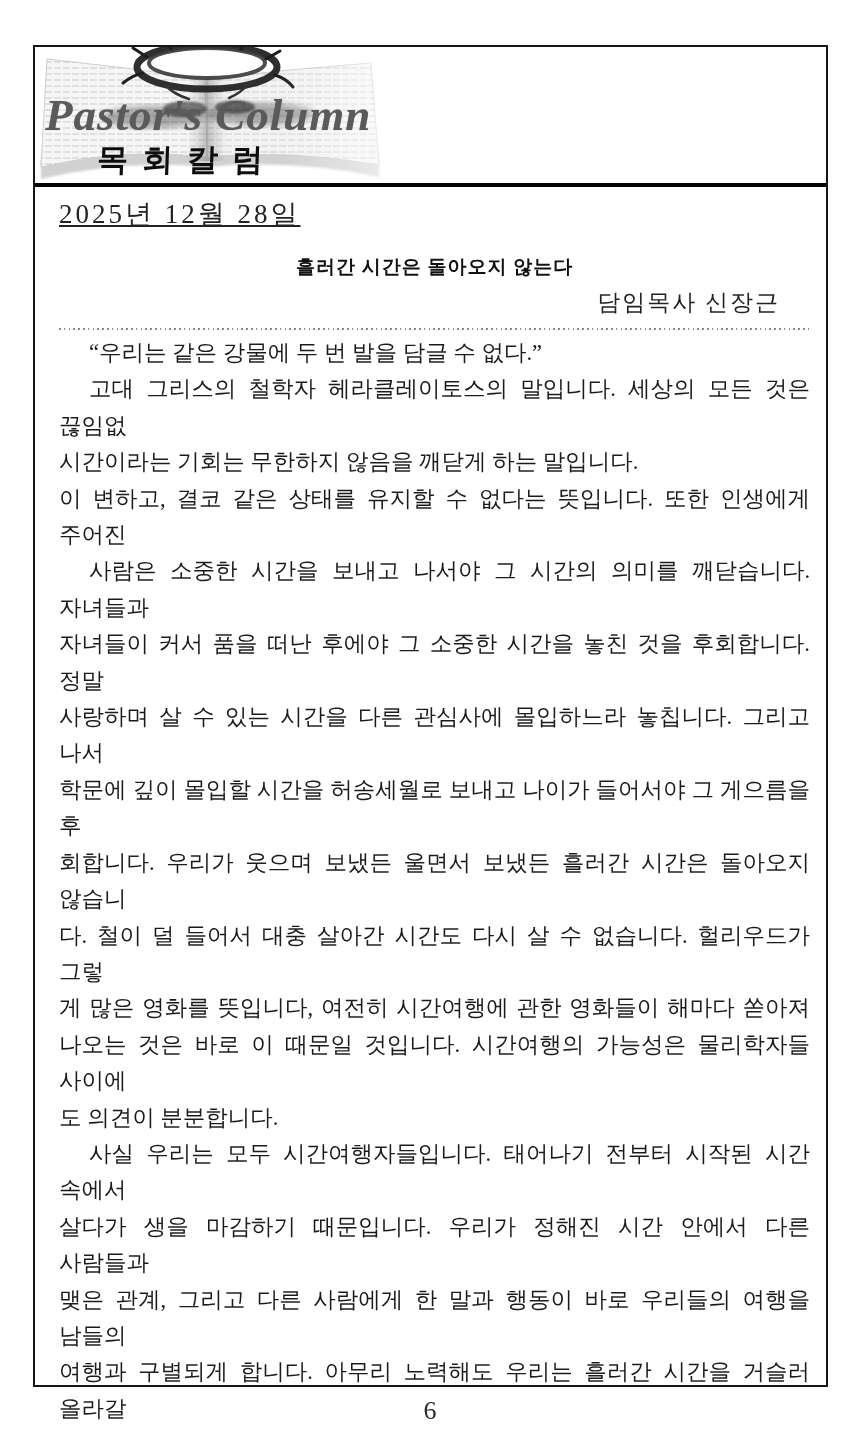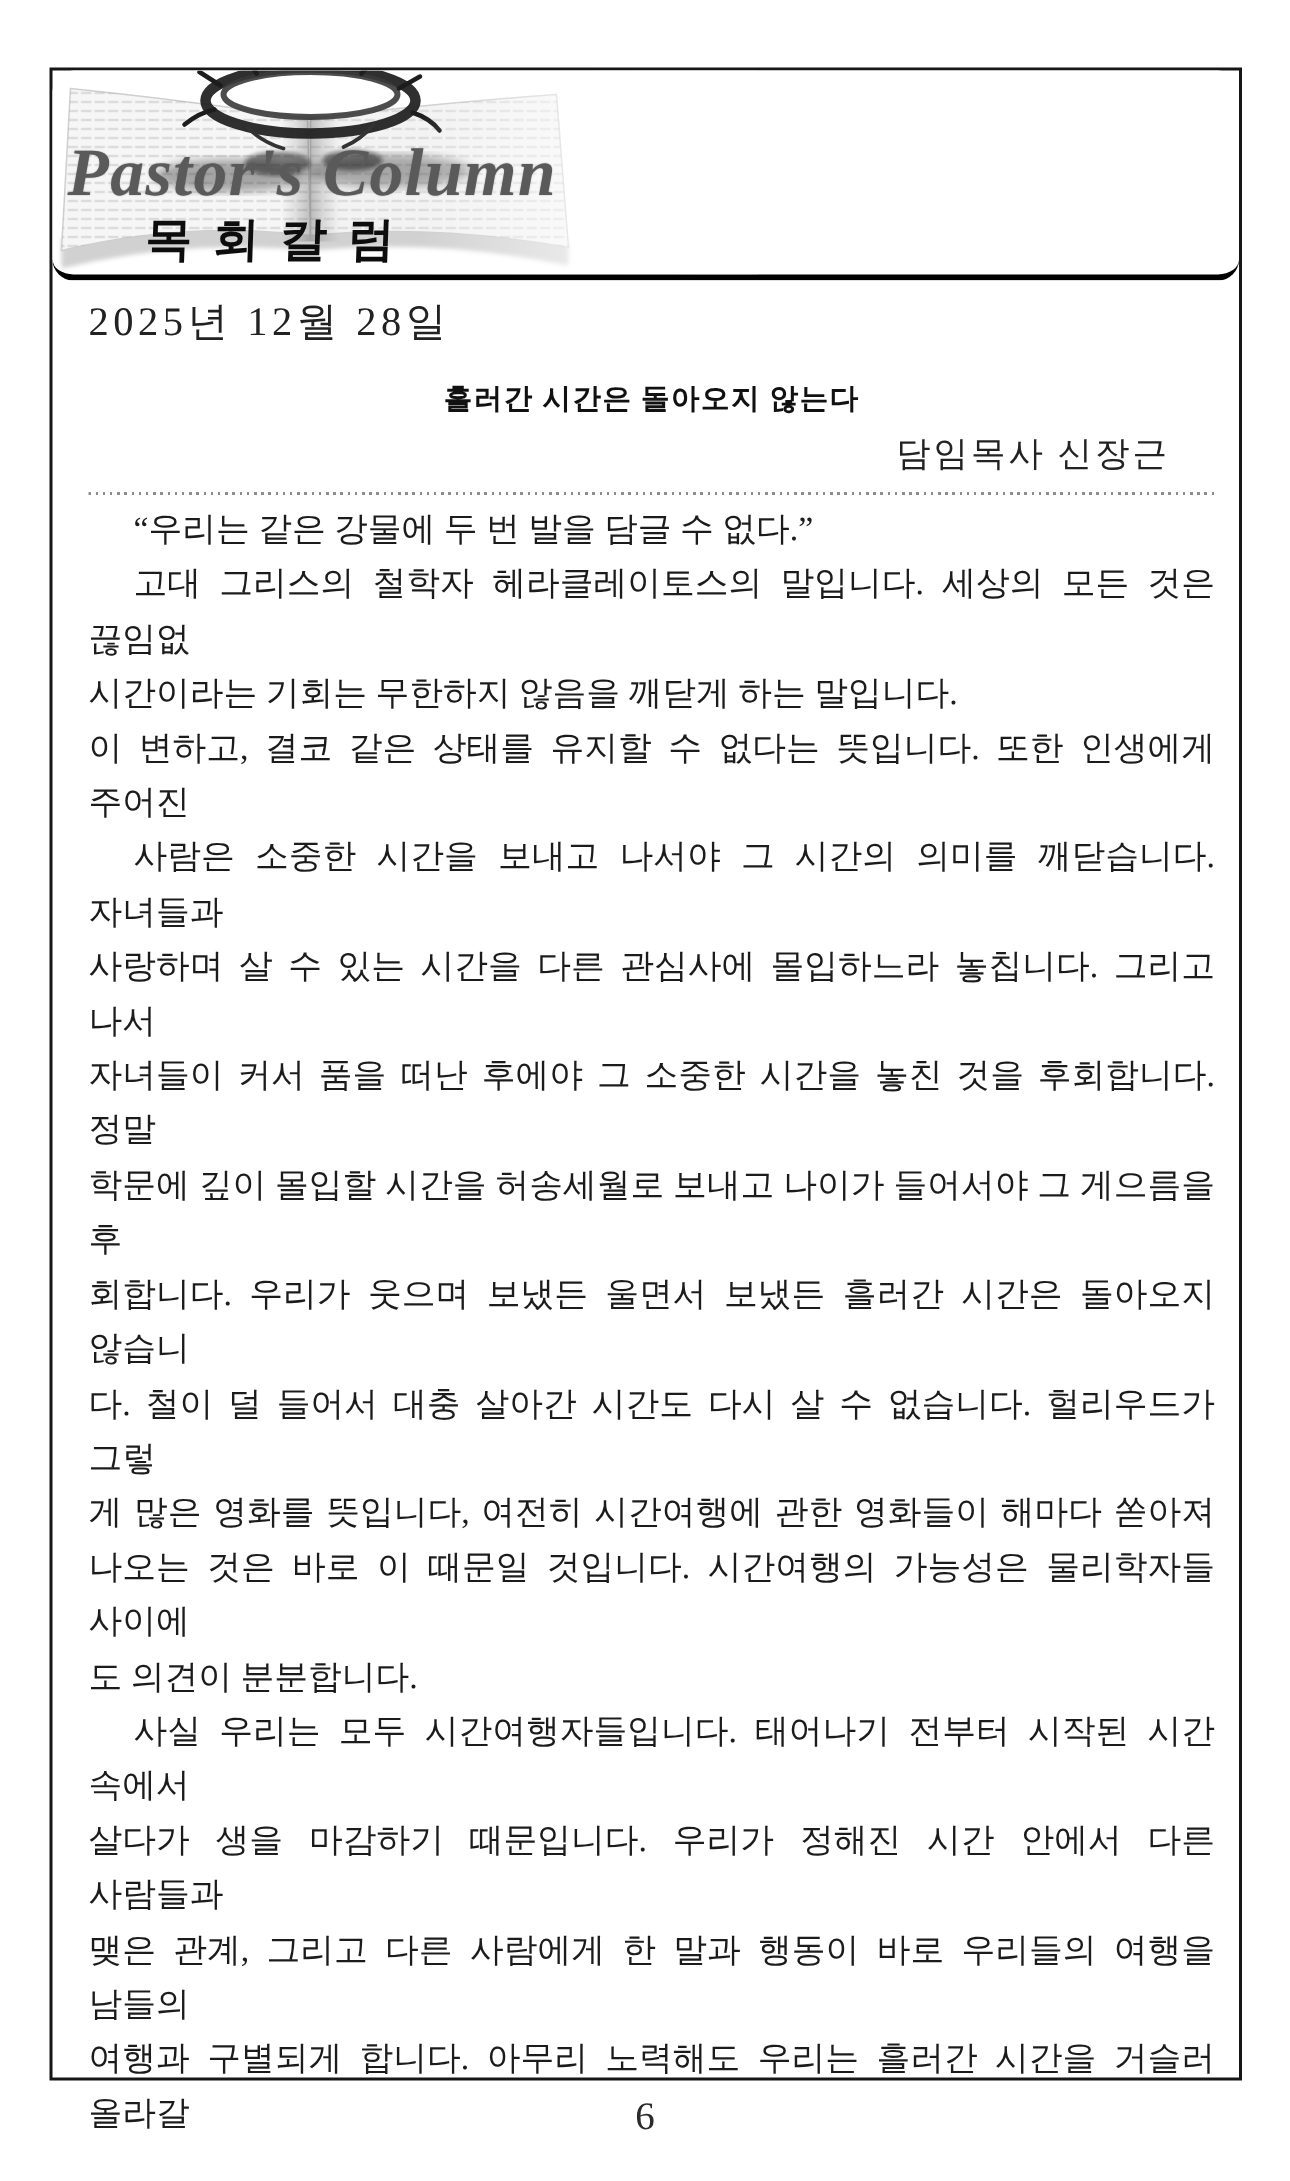"Pastor's Column" .masthead { border-radius: 14px -> none }
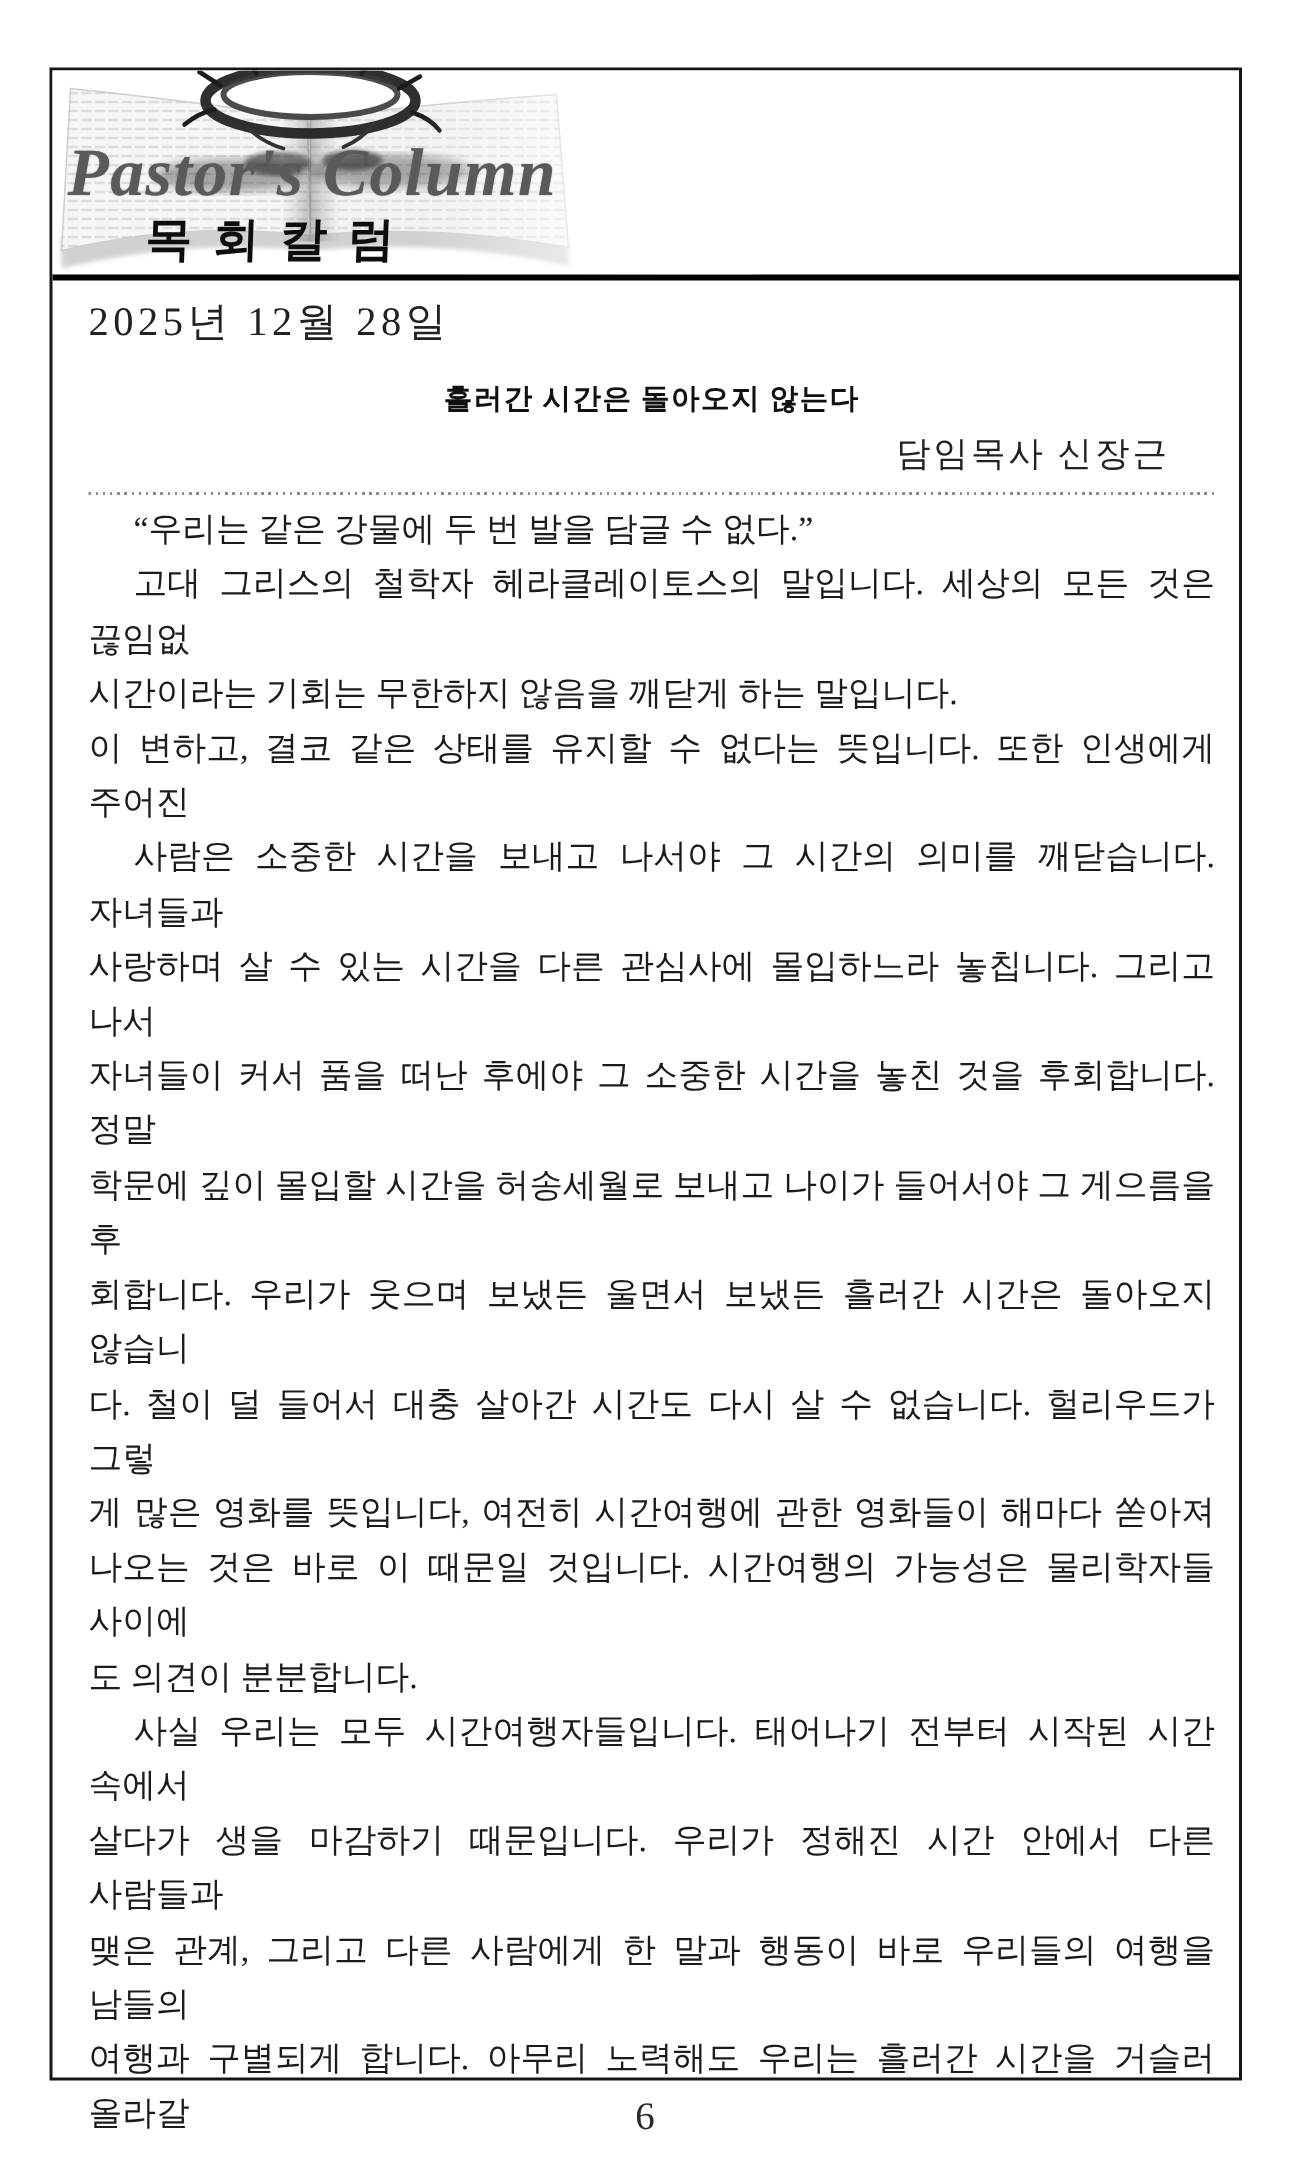"2025년 12월 28일" .date-line { text-decoration: none -> underline }
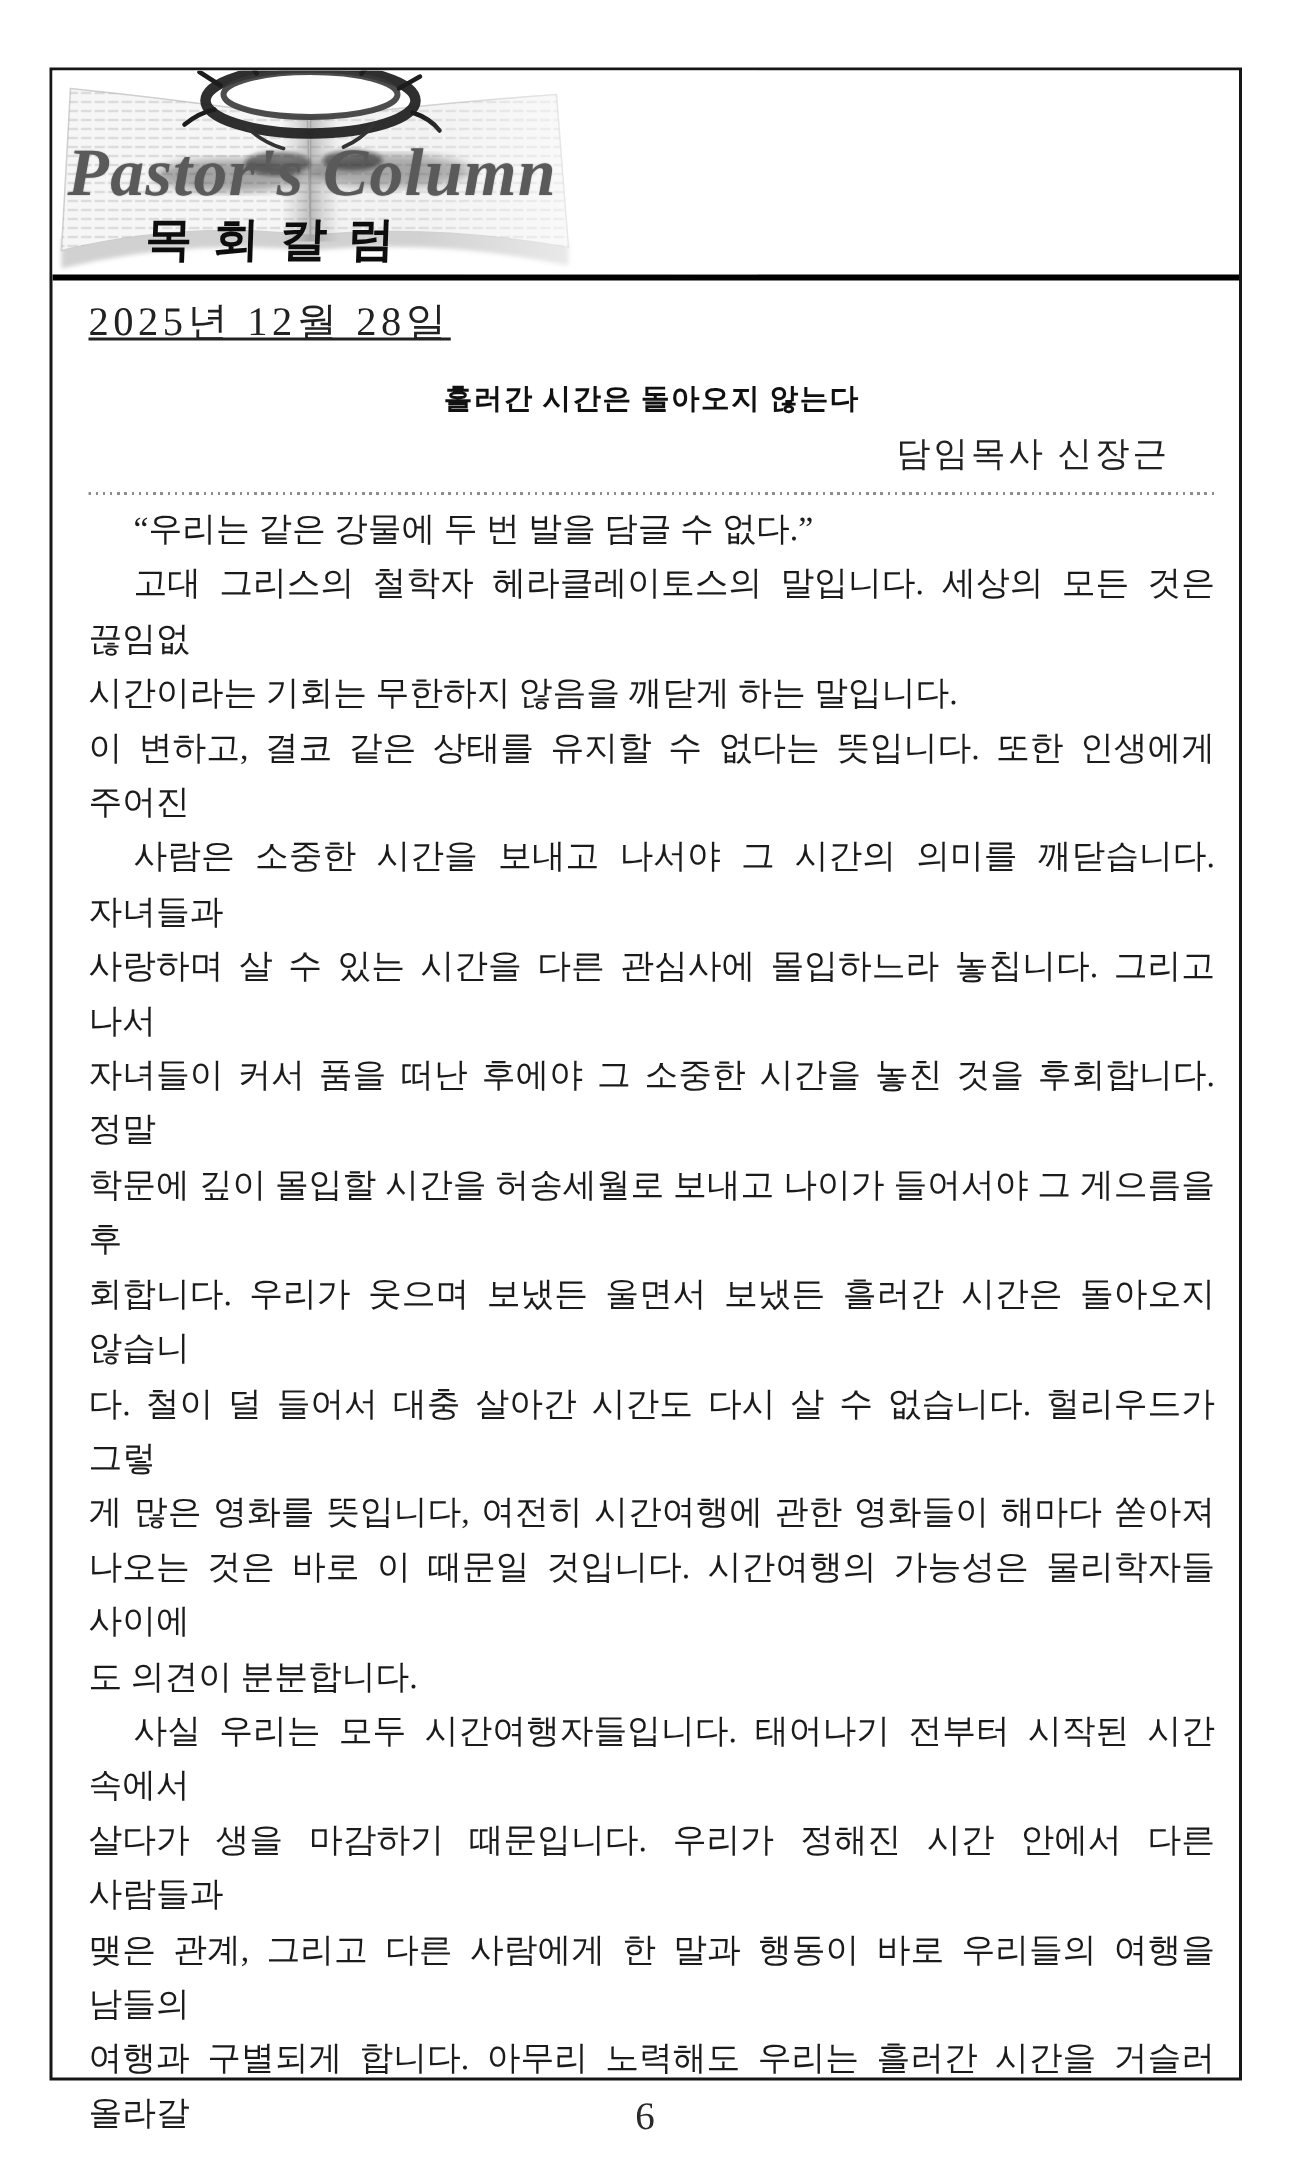"사랑하며 살 수 있는 시간을" div.body-line { order: before "자녀들이 커서 품을 떠난 후에야" -> after "자녀들이 커서 품을 떠난 후에야" }
